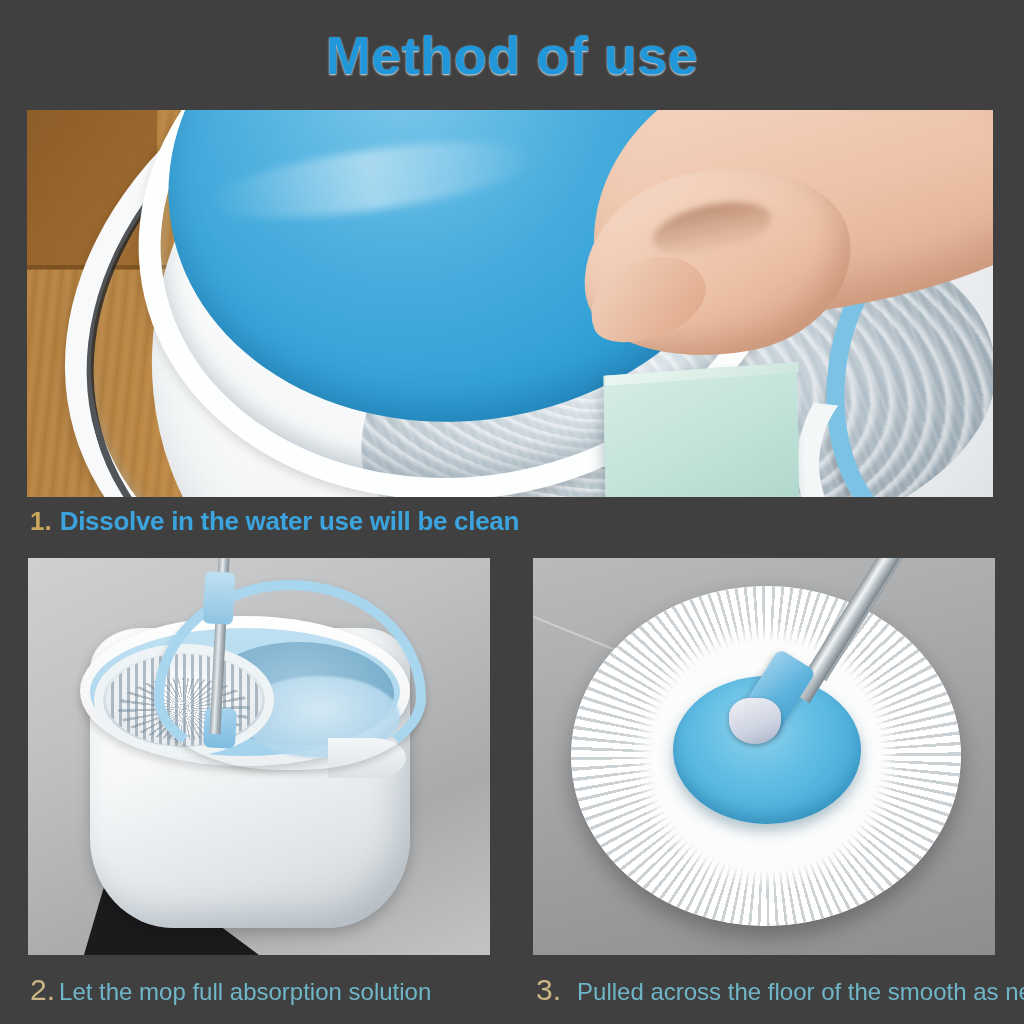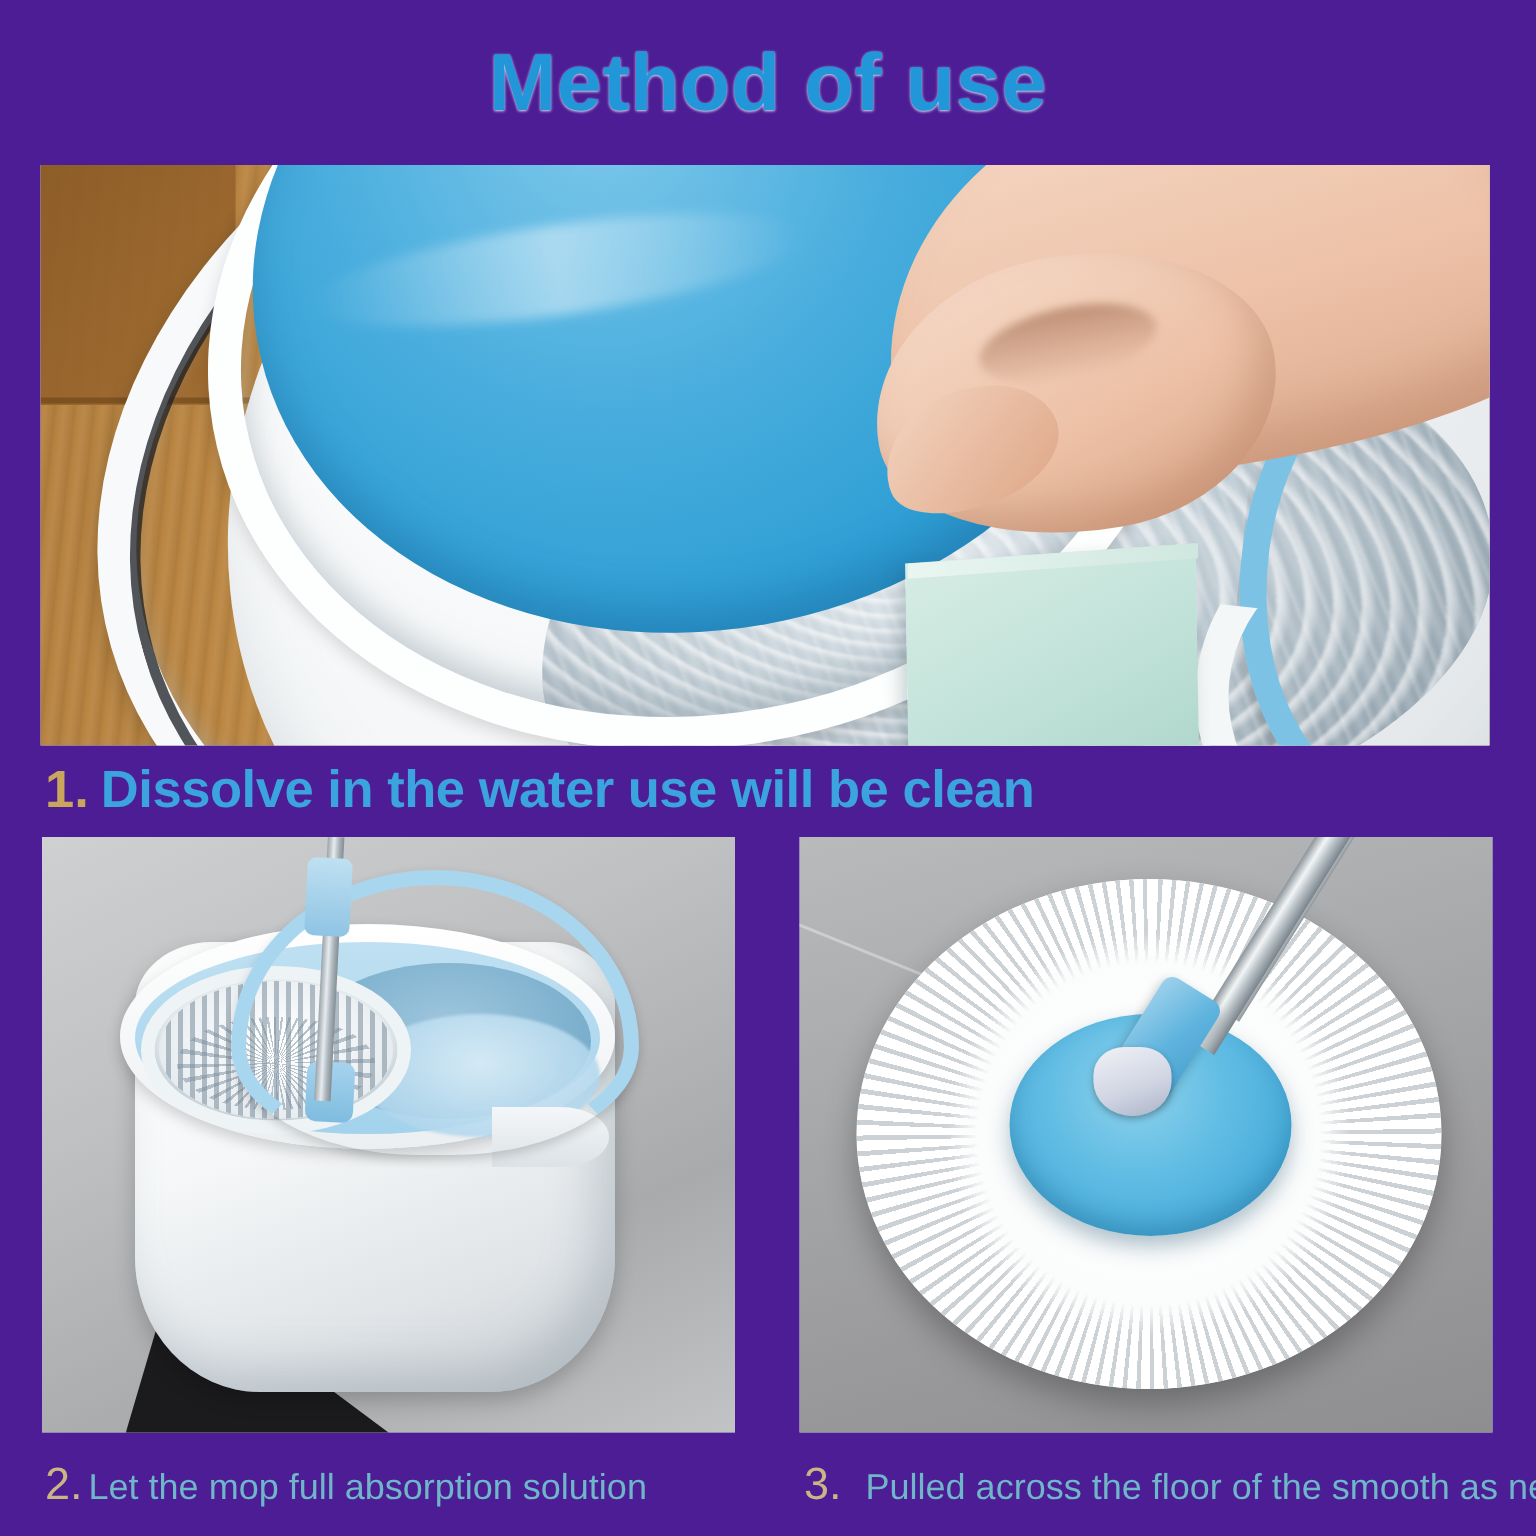"Method of use" .page { background: #4c1d95 -> #404040 }
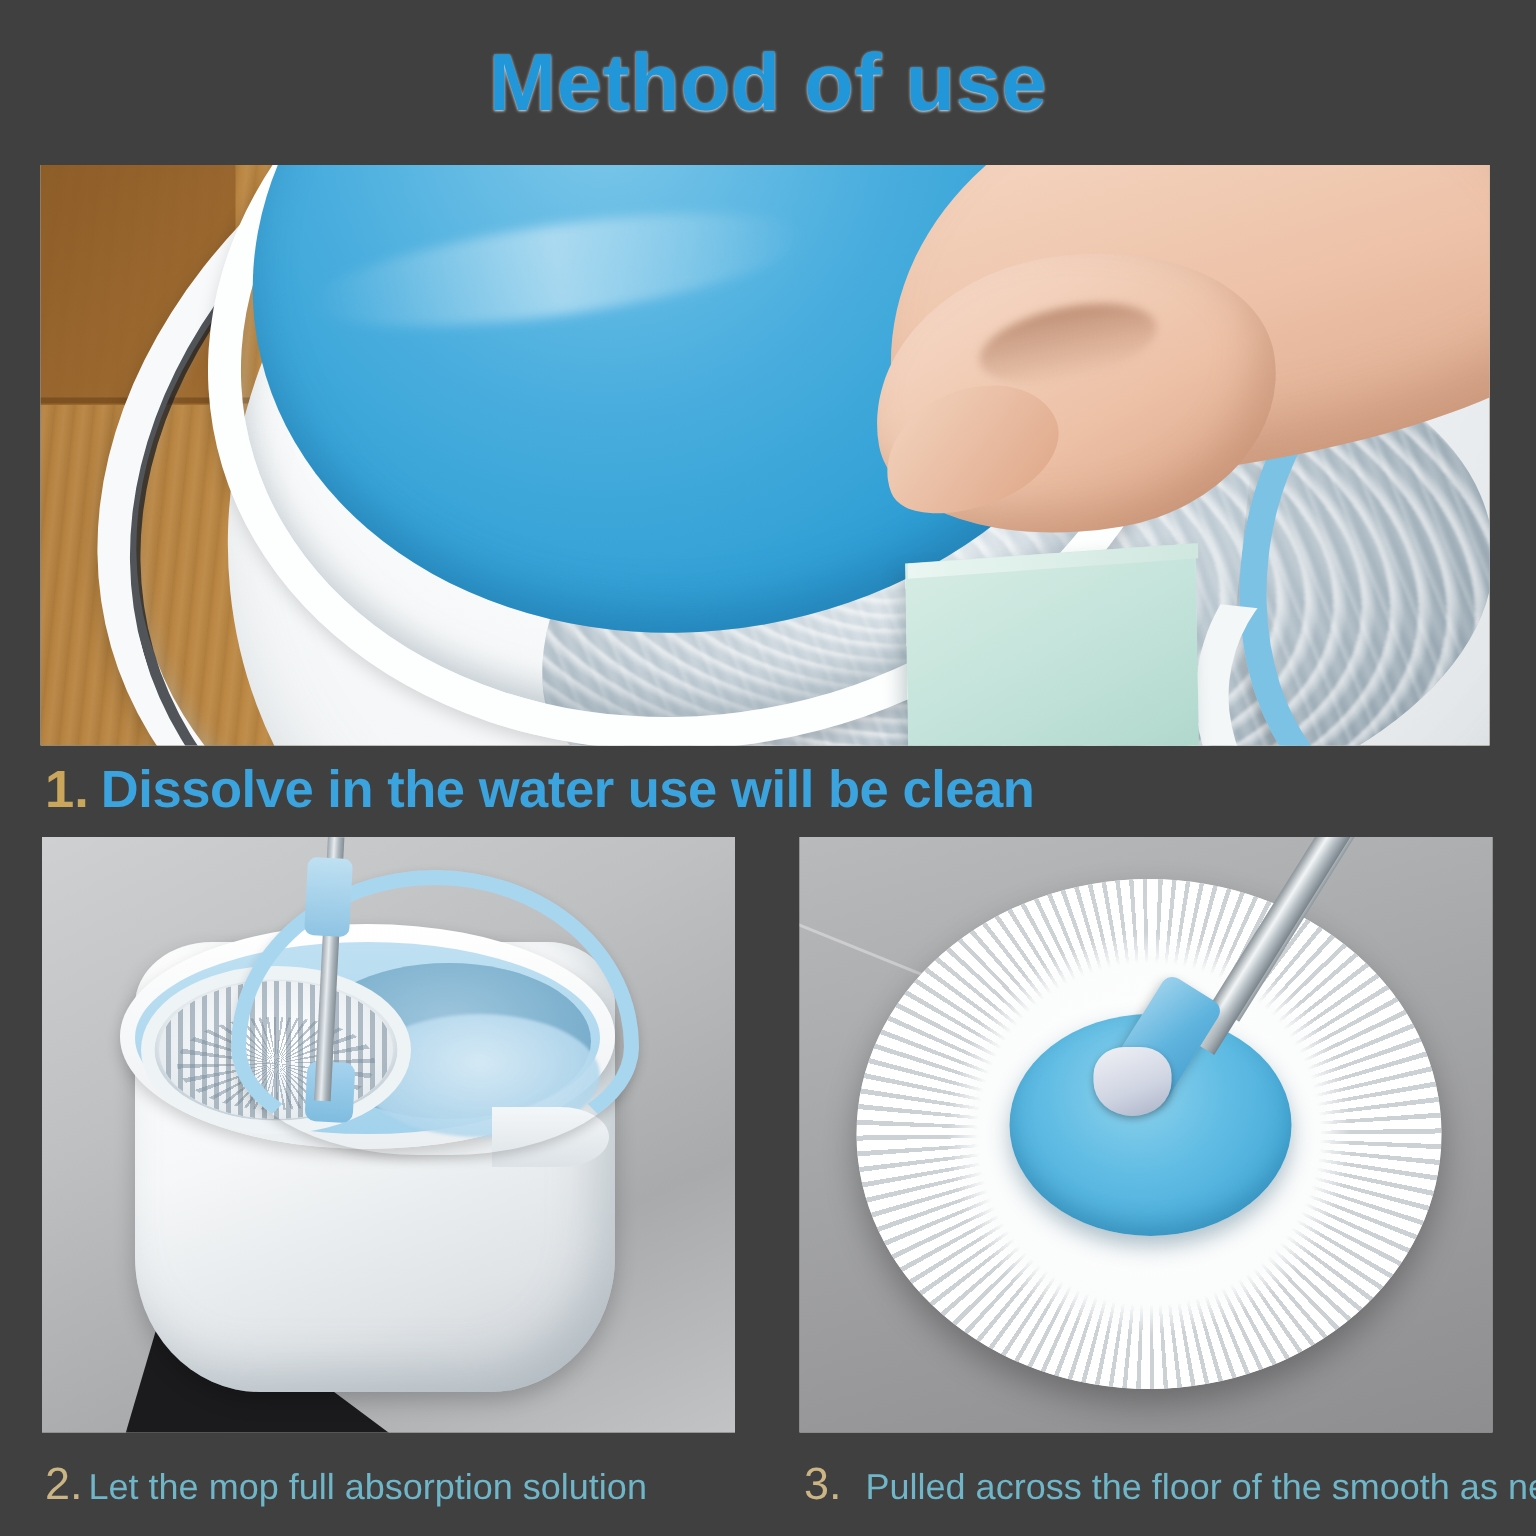"1. Dissolve in the water" .cap1 { font-size: 35px -> 26px }
